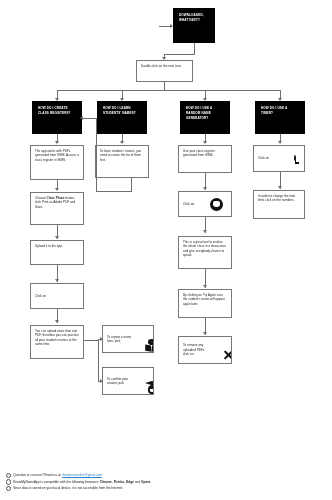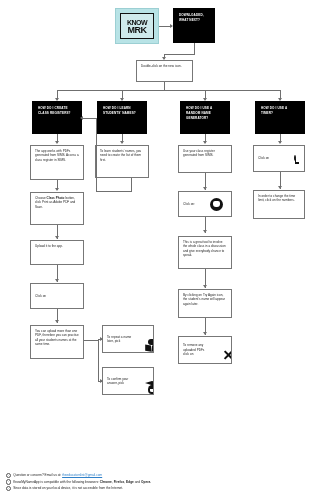"MRK" div.node { html: <div> <div> <div>KNOW</div> <div>MRK</div> </div> </div> -> none }
